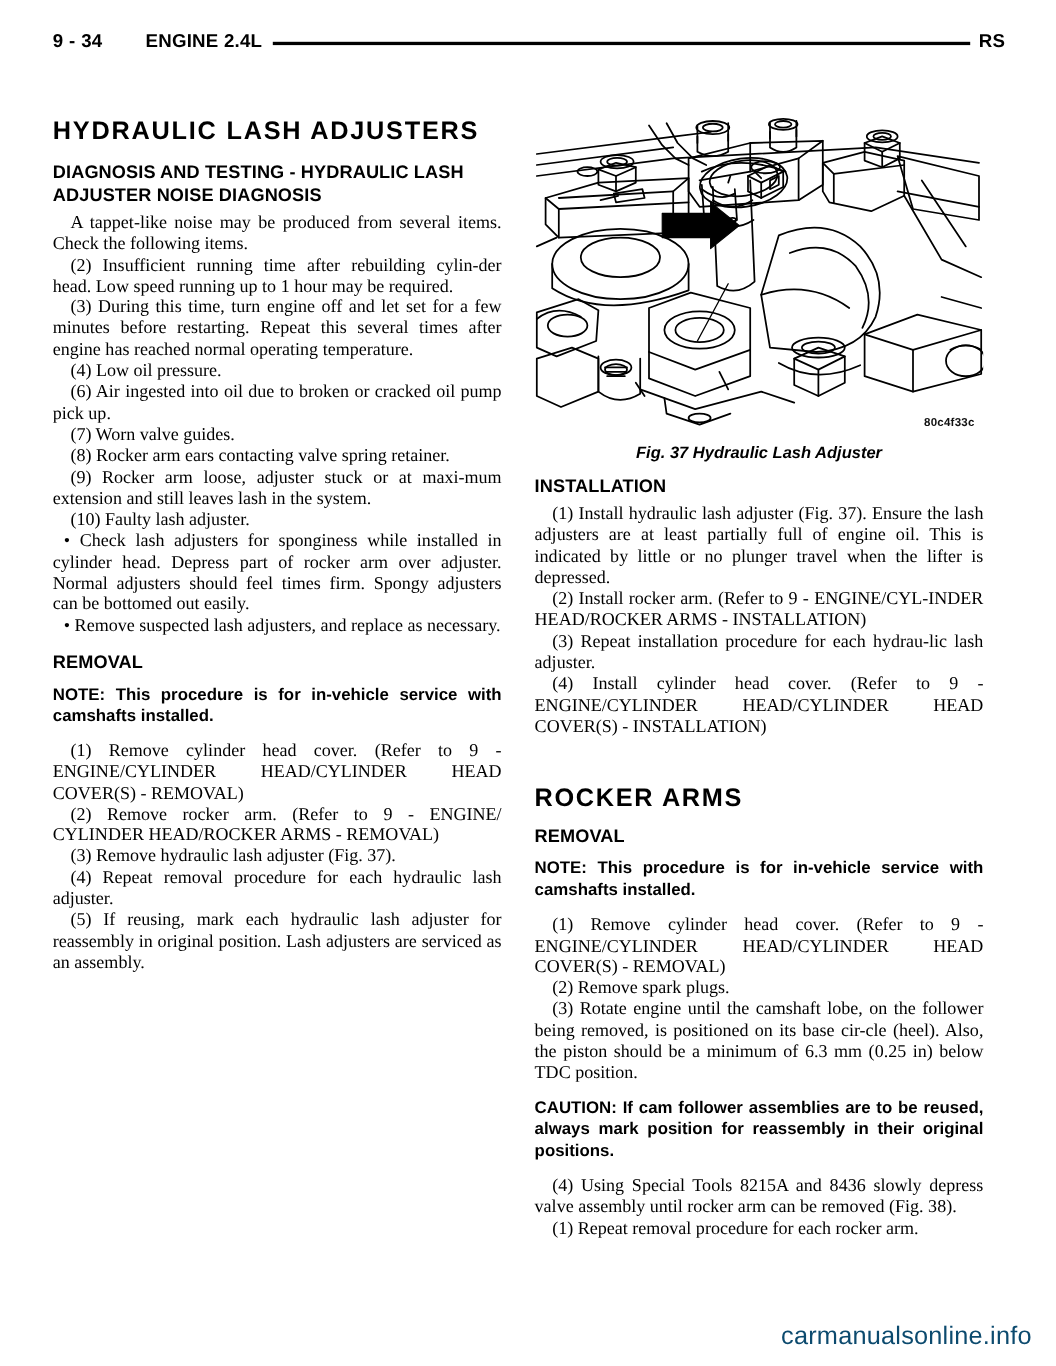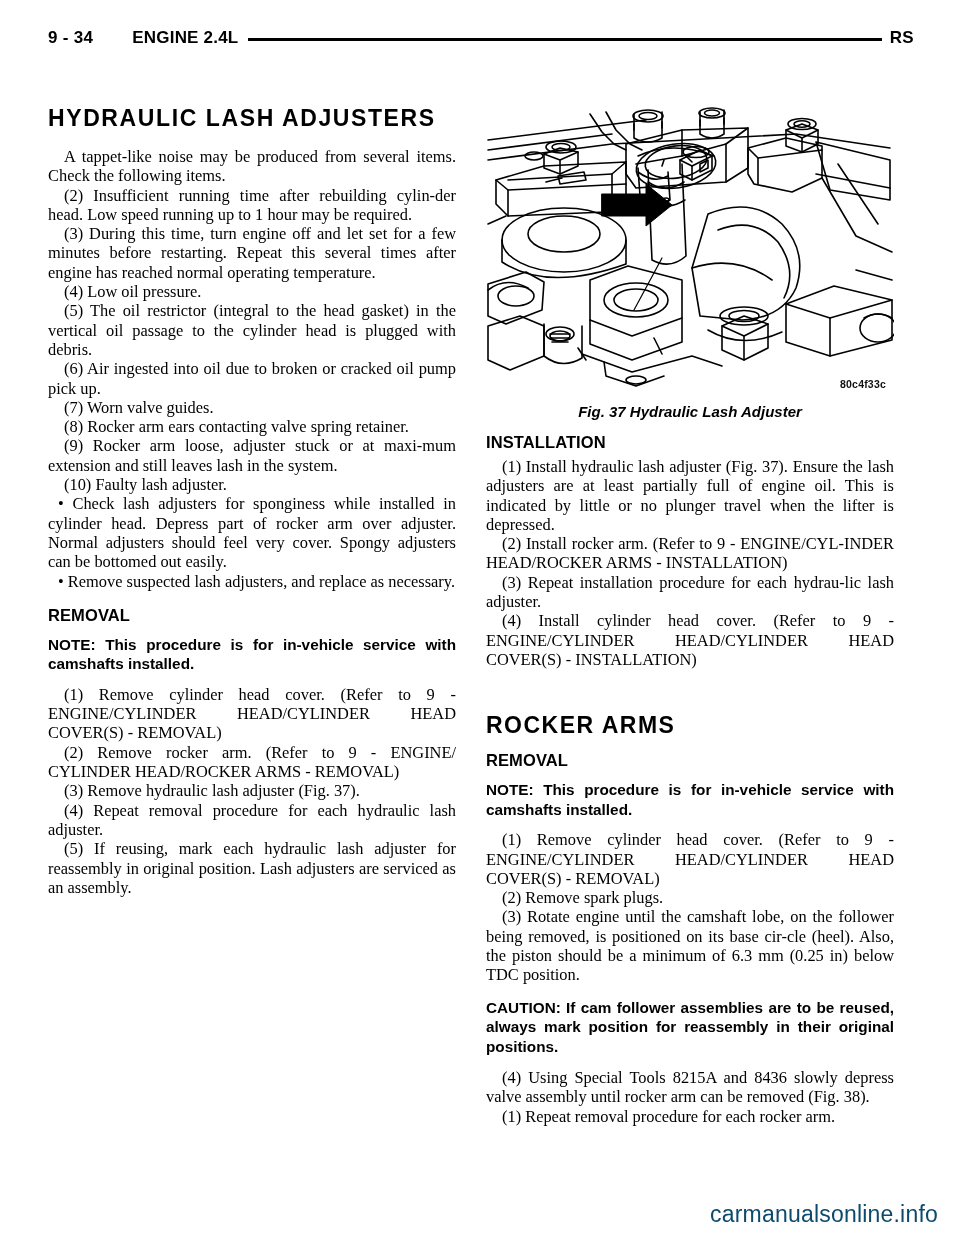"DIAGNOSIS AND TESTING - HYDRAULIC" h2.sub-title { html: none -> <h2>DIAGNOSIS AND TESTING - HYDRAULIC LASH ADJUSTER NOISE DIAGNOSIS</h2> }
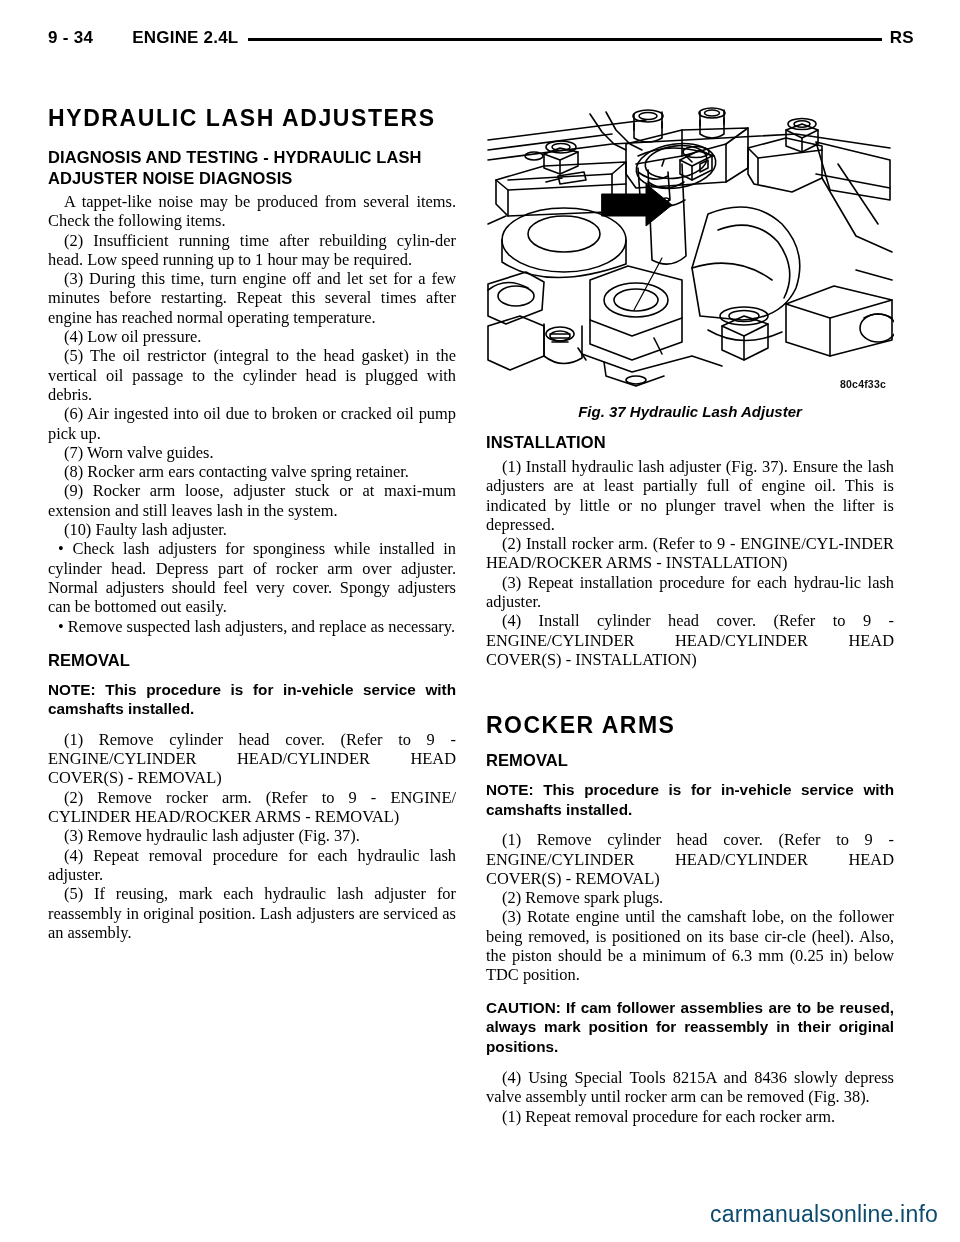"(5) The oil restrictor (integral" p.body { html: <p>(5) The oil restrictor (integral to the head gasket) in the vertical oil passage to the cylinder head is plugged with debris.</p> -> none }
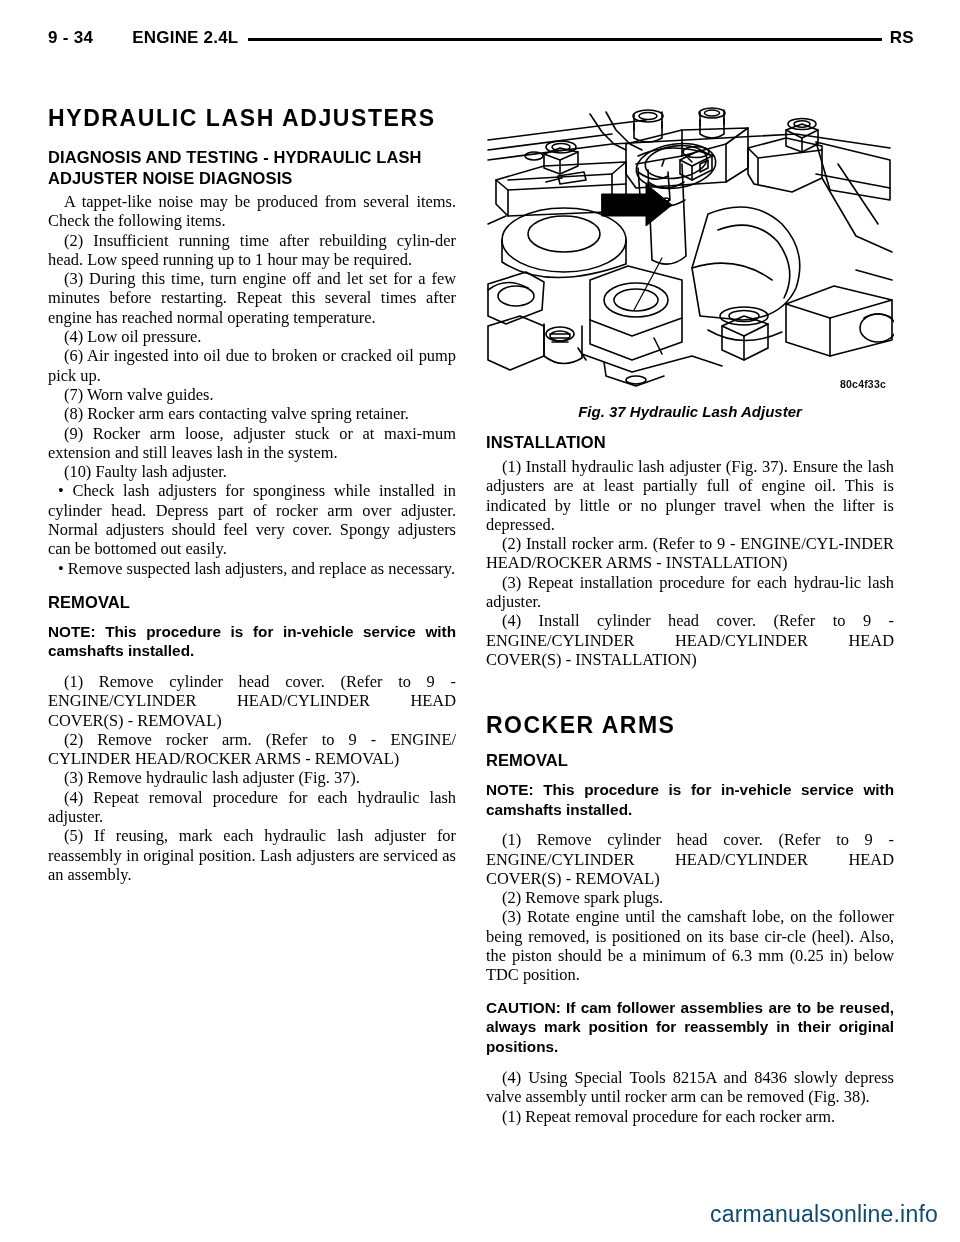"• Check lash adjusters for" p.bullet { text: very cover -> times firm }
